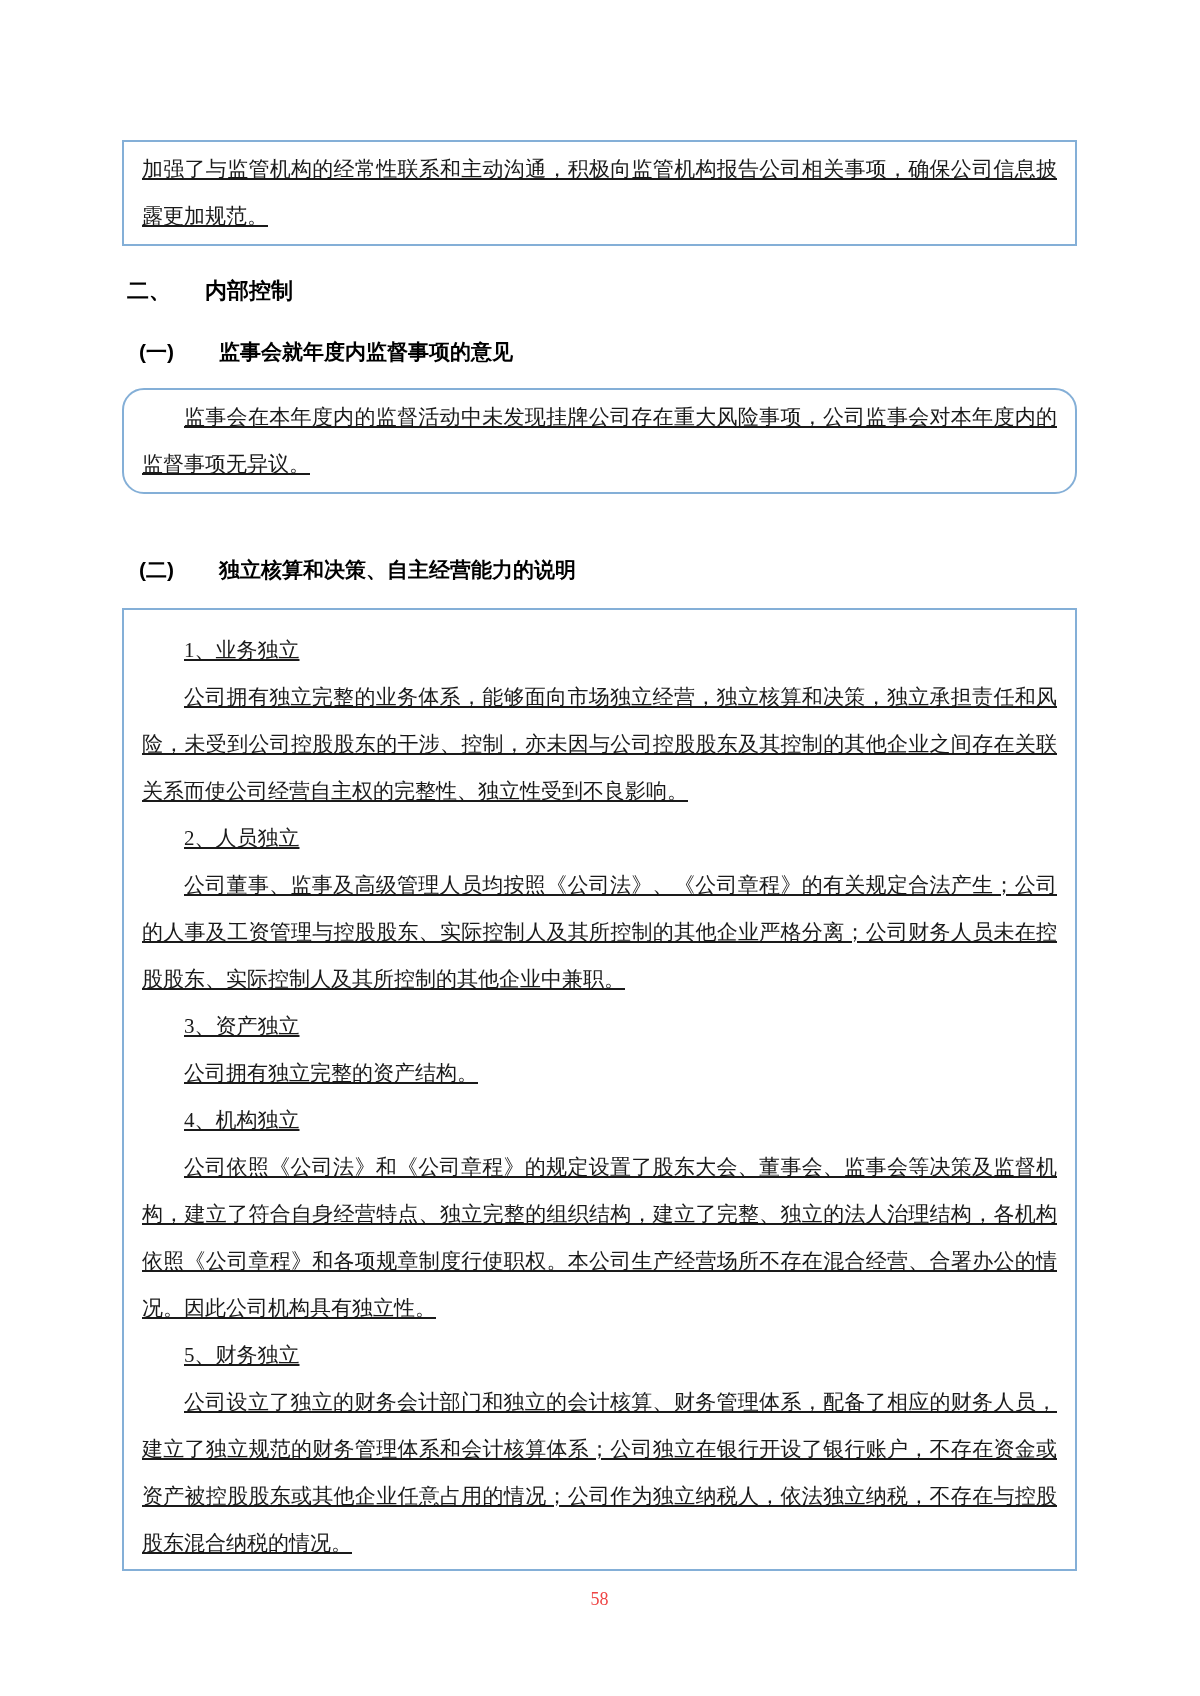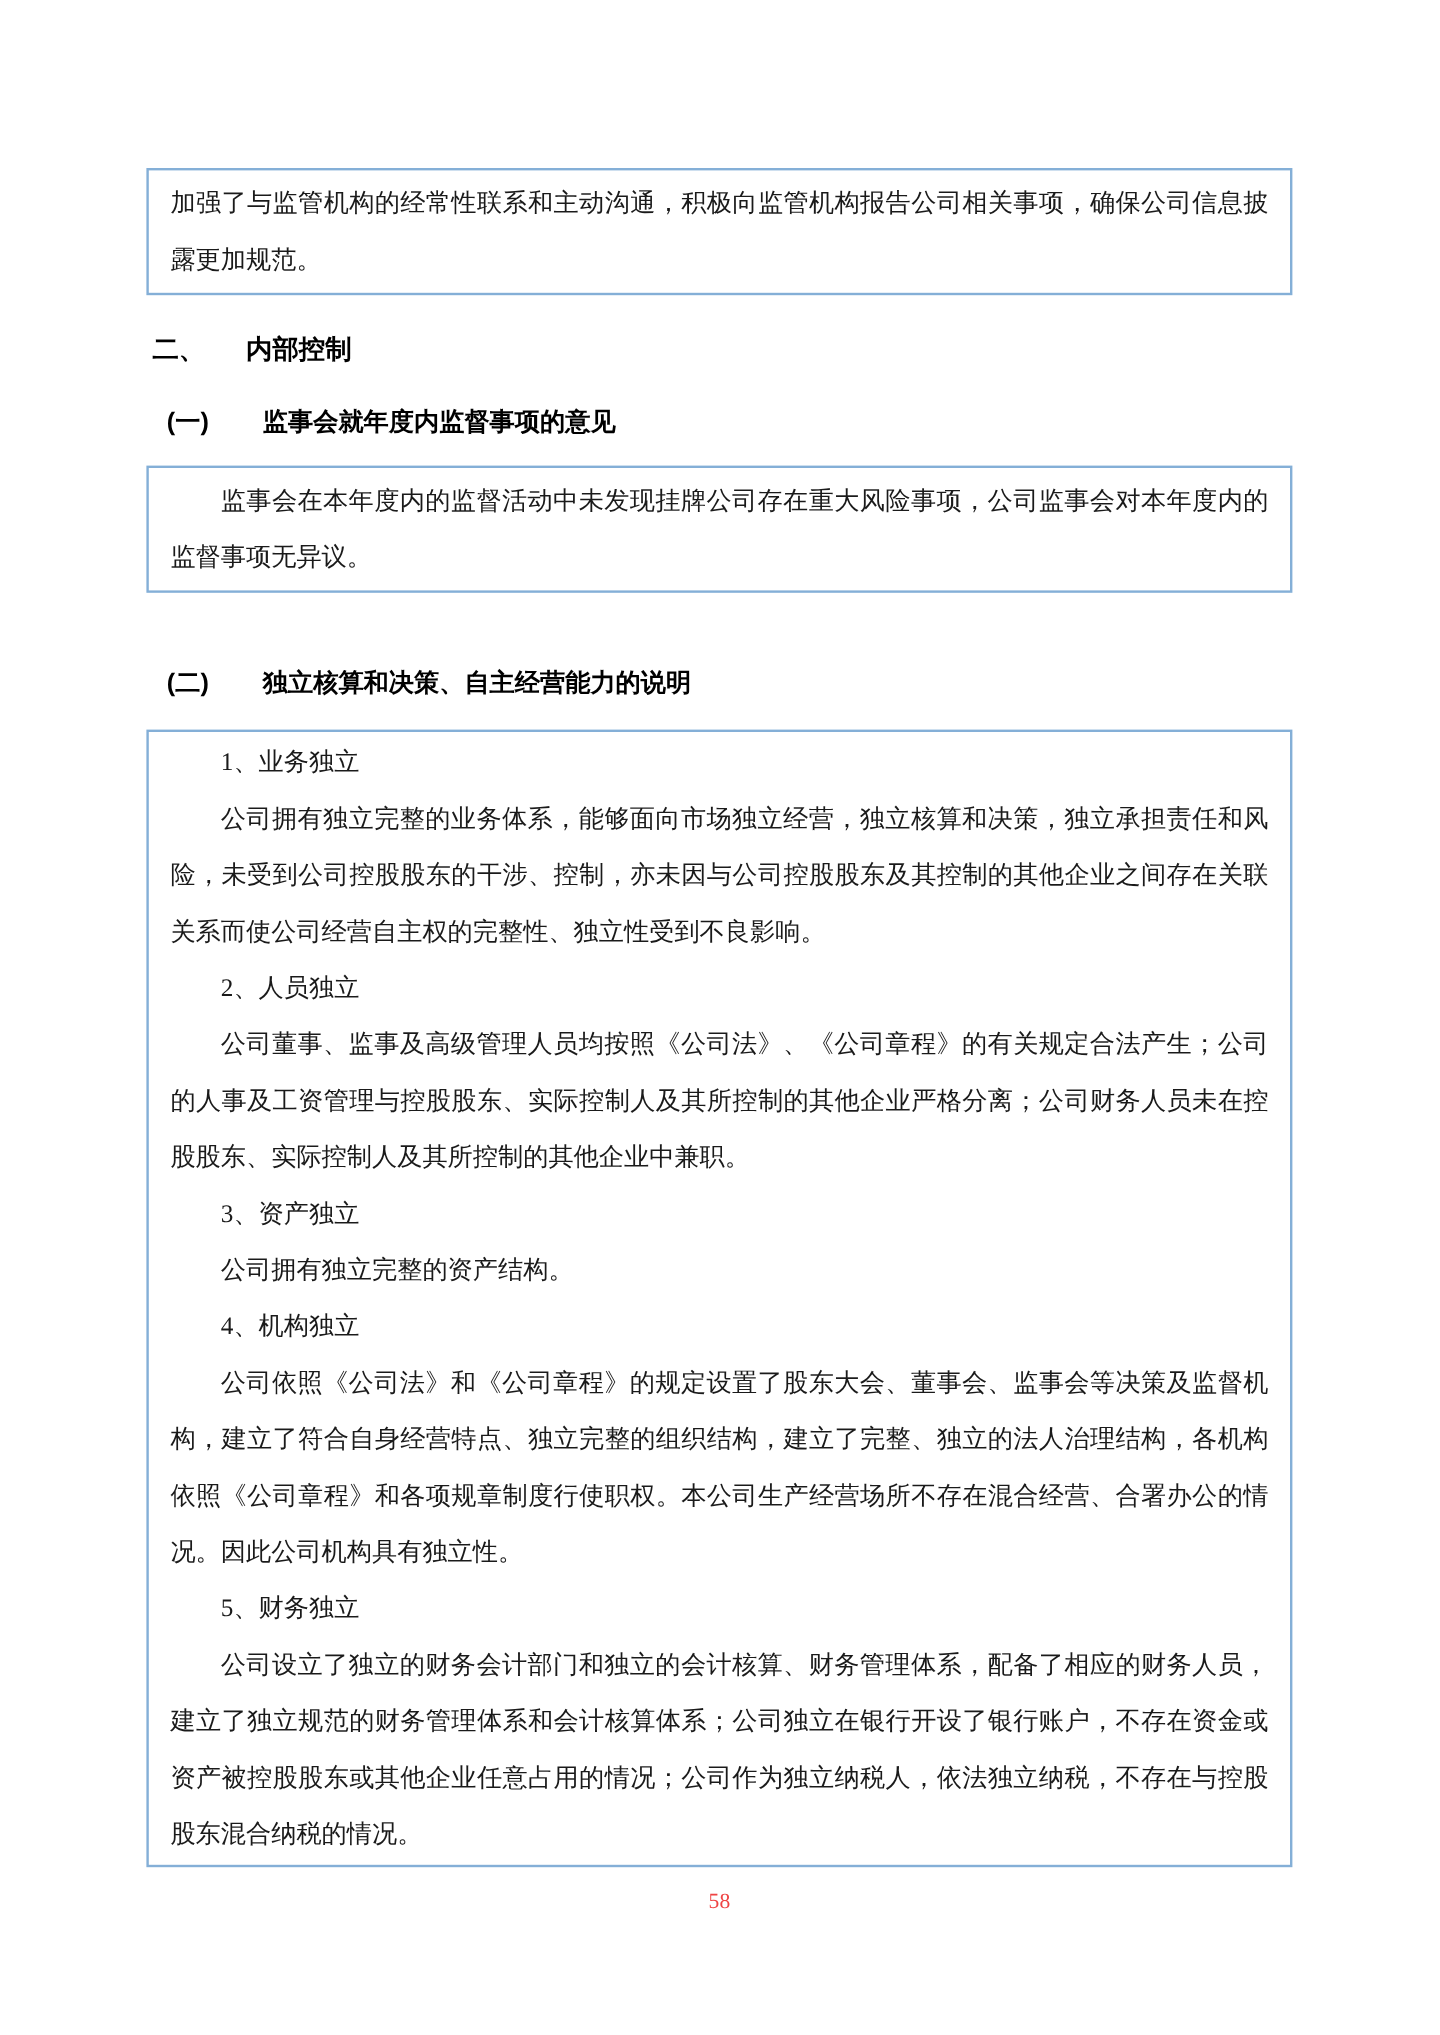"加强了与监管机构的经常性联系和主动沟通，积极向监管机构报告公司相关事项，确保公司" .textbox { text-decoration: none -> underline }
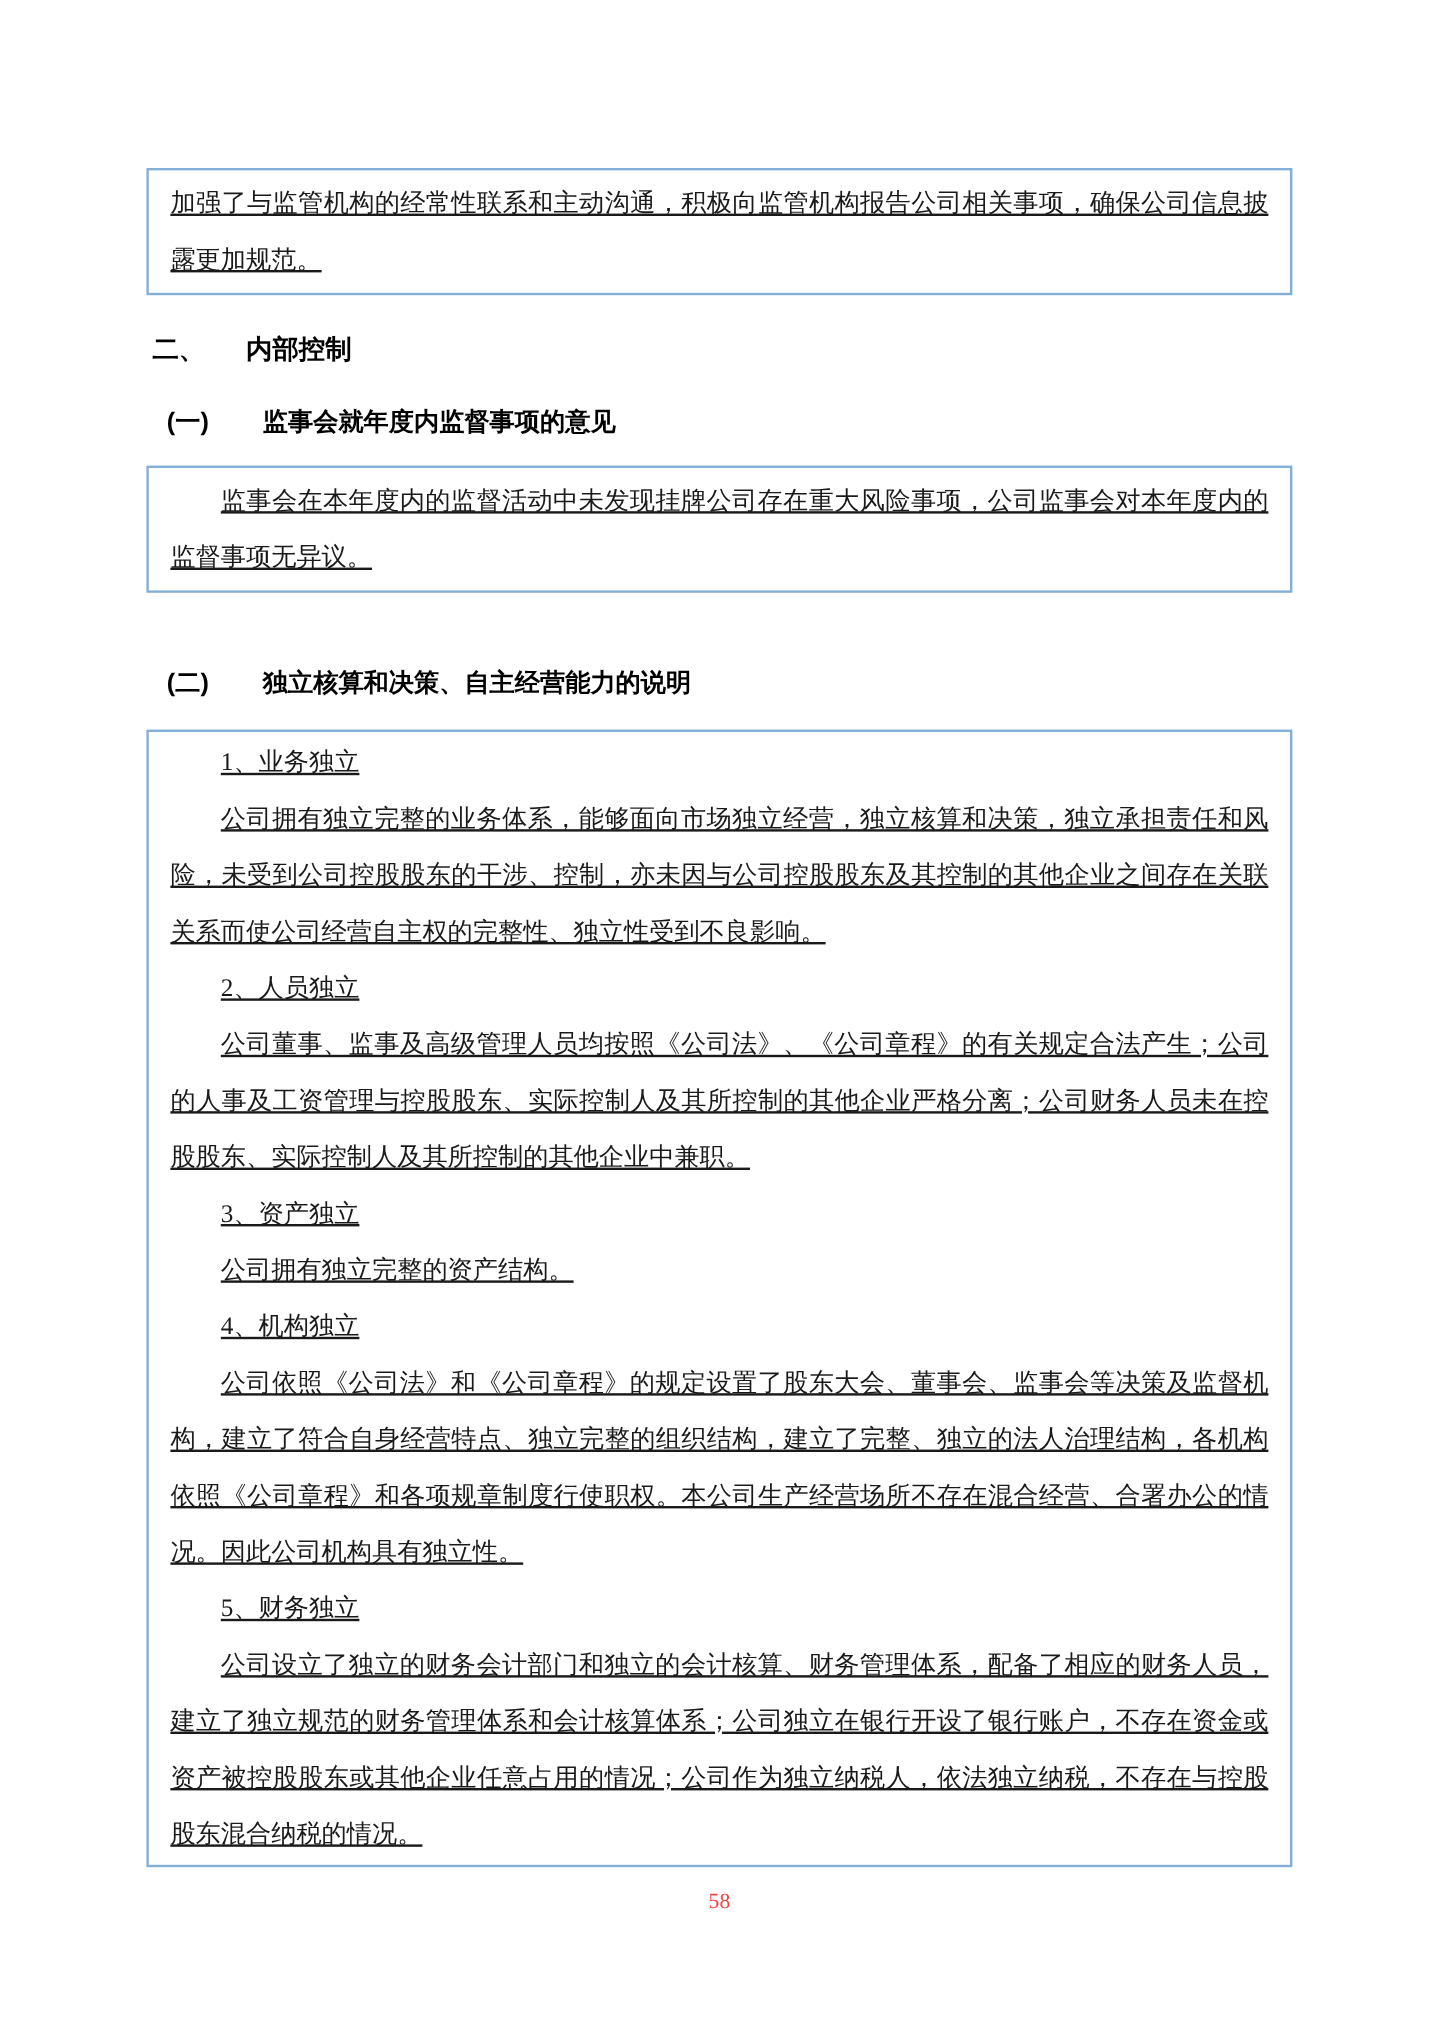"监事会在本年度内的监督活动中未发现挂牌公司存在重大风险事项，公司监事会对本年度内" .box-supervision { border-radius: none -> 22px }
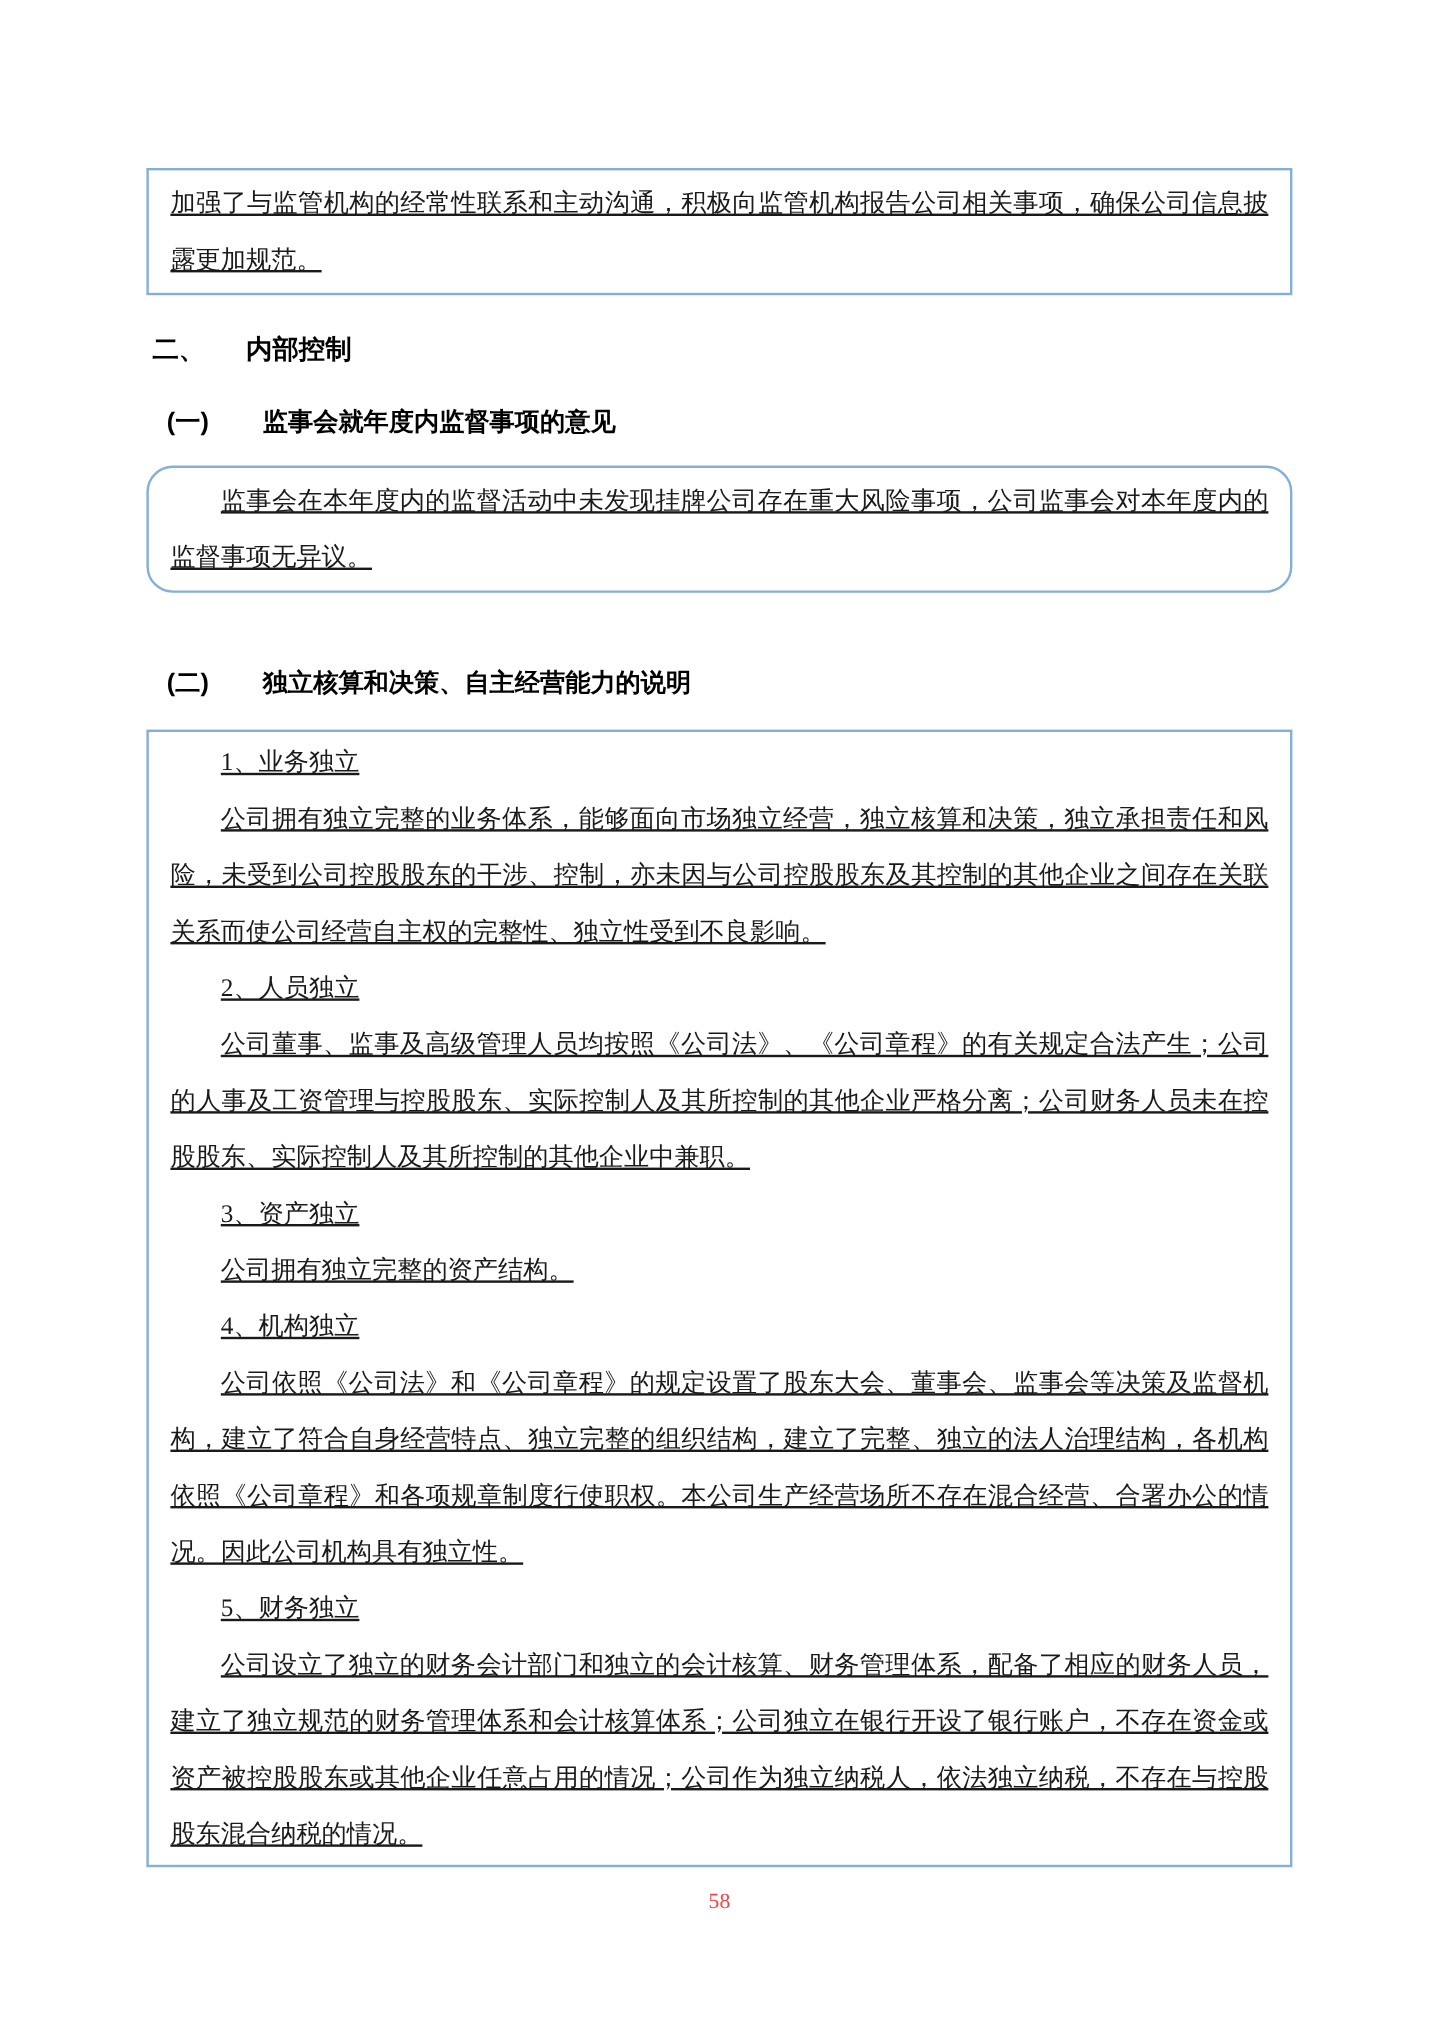"1、业务独立" .box-independence { padding-top: 2px -> 17px }
